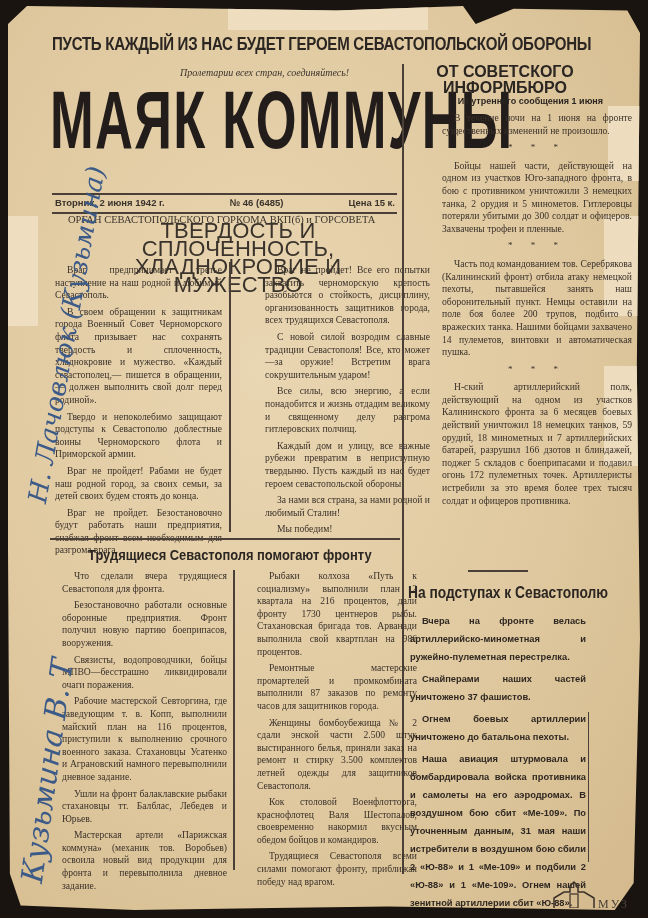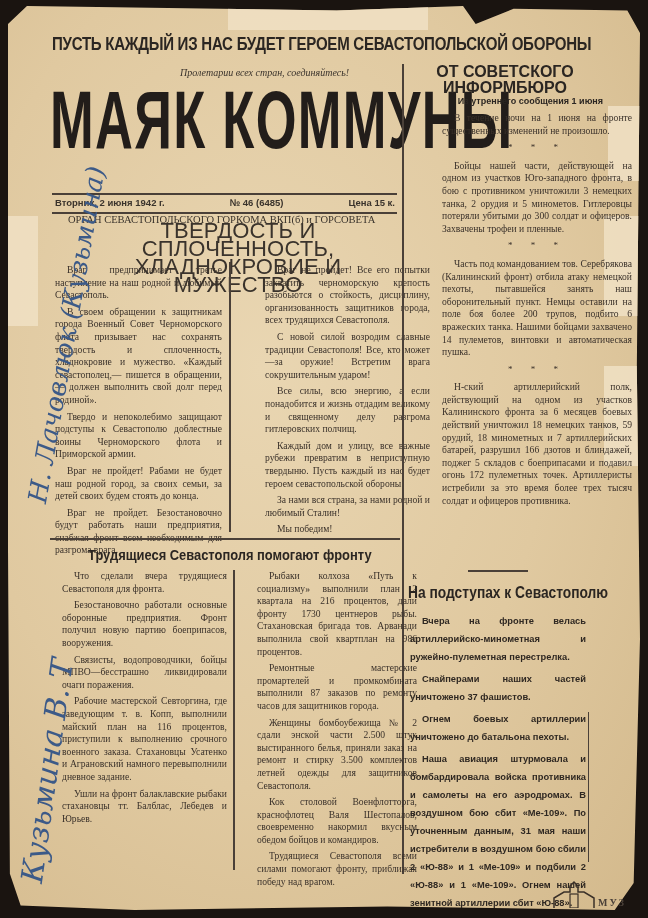"Мастерская артели «Парижская коммуна»" p { html: none -> <p>Мастерская артели «Парижская коммуна» (механик тов. Воробьев) освоила новый вид продукции для фронта и перевыполнила дневное задание.</p> }
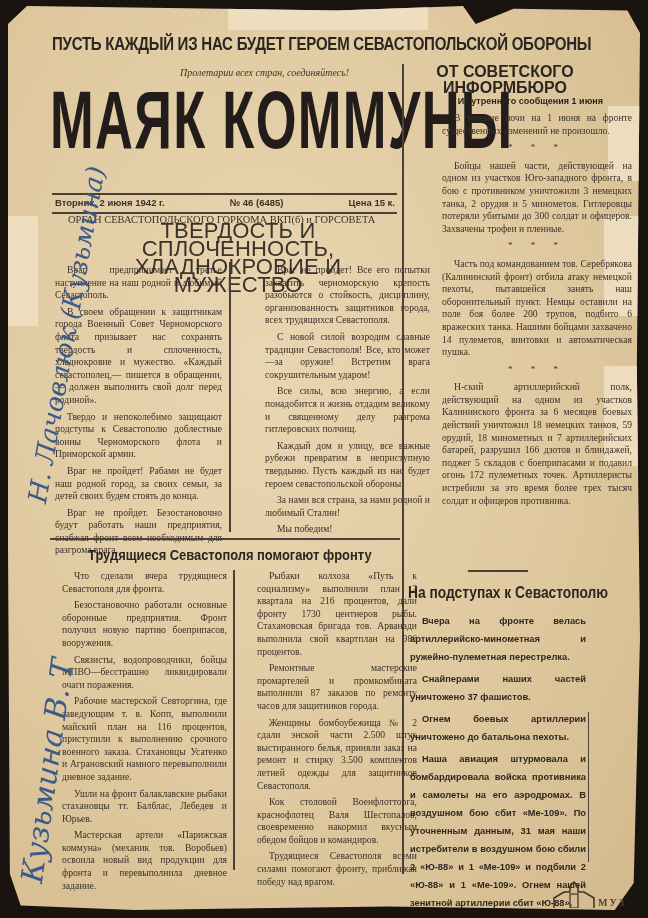"МУЗ" .museum { font-size: 10px -> 12px; font-weight: bold -> normal }
